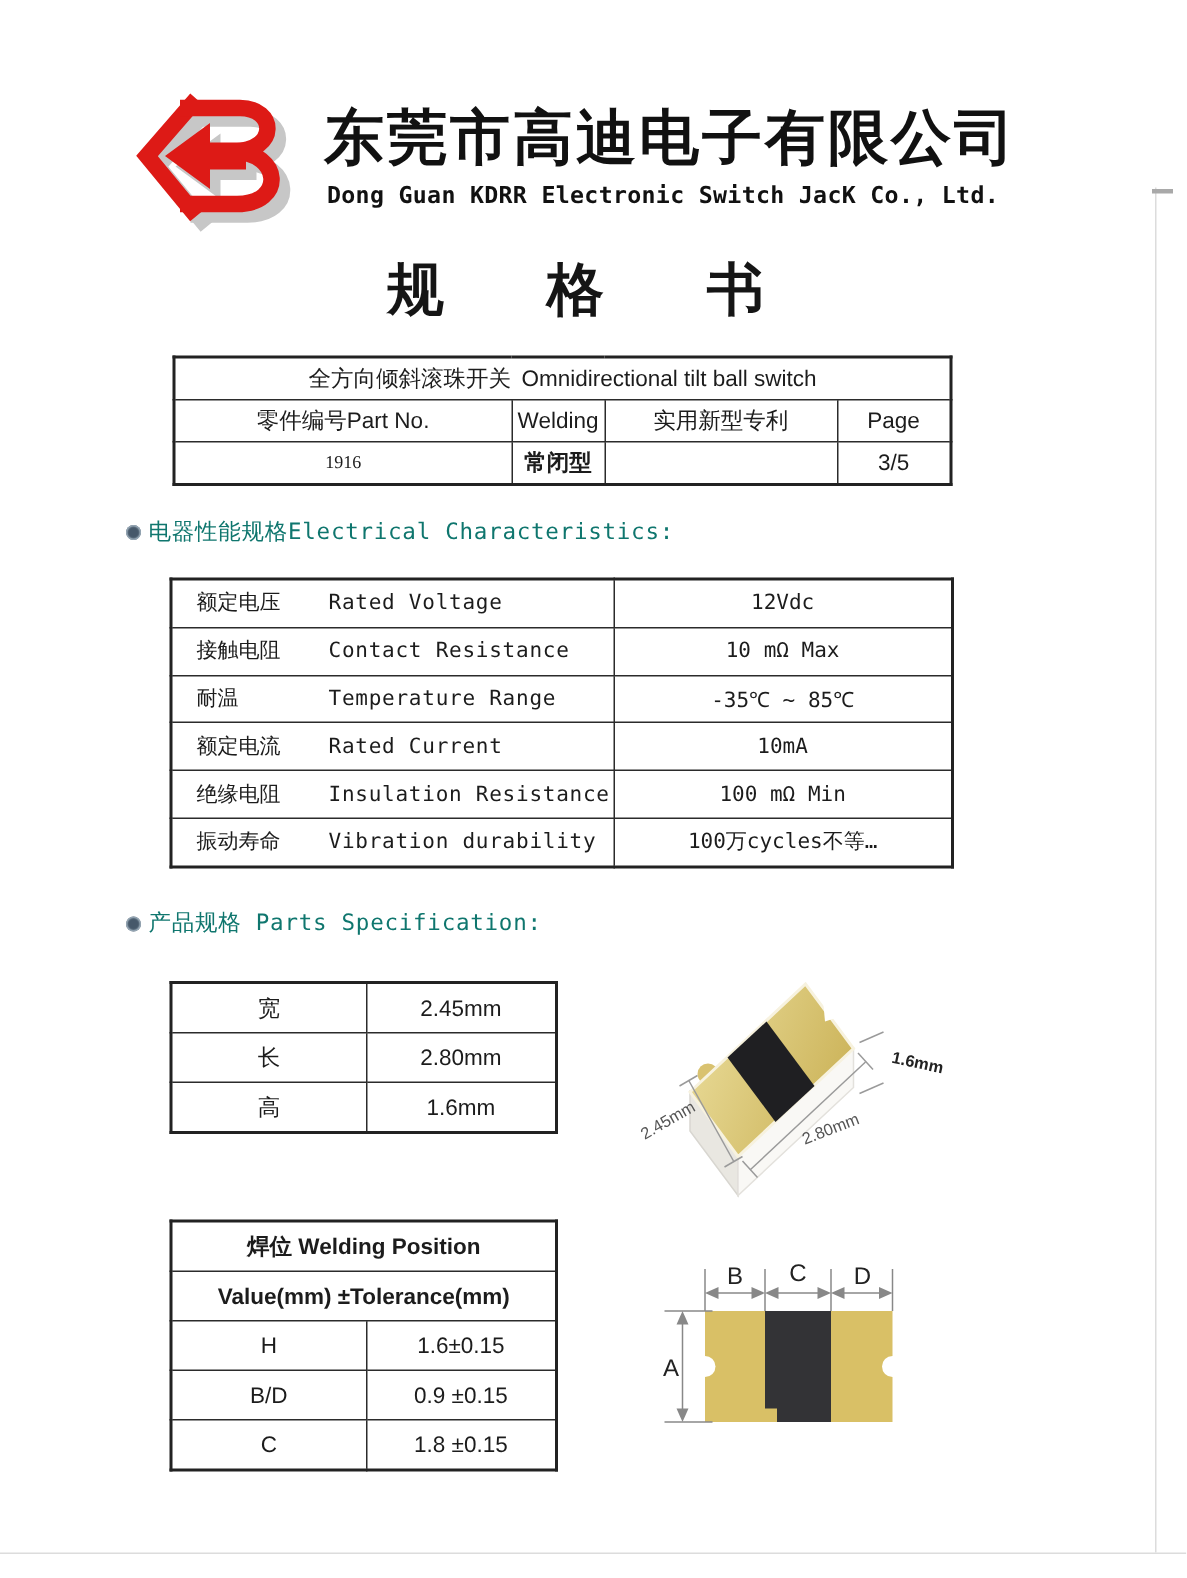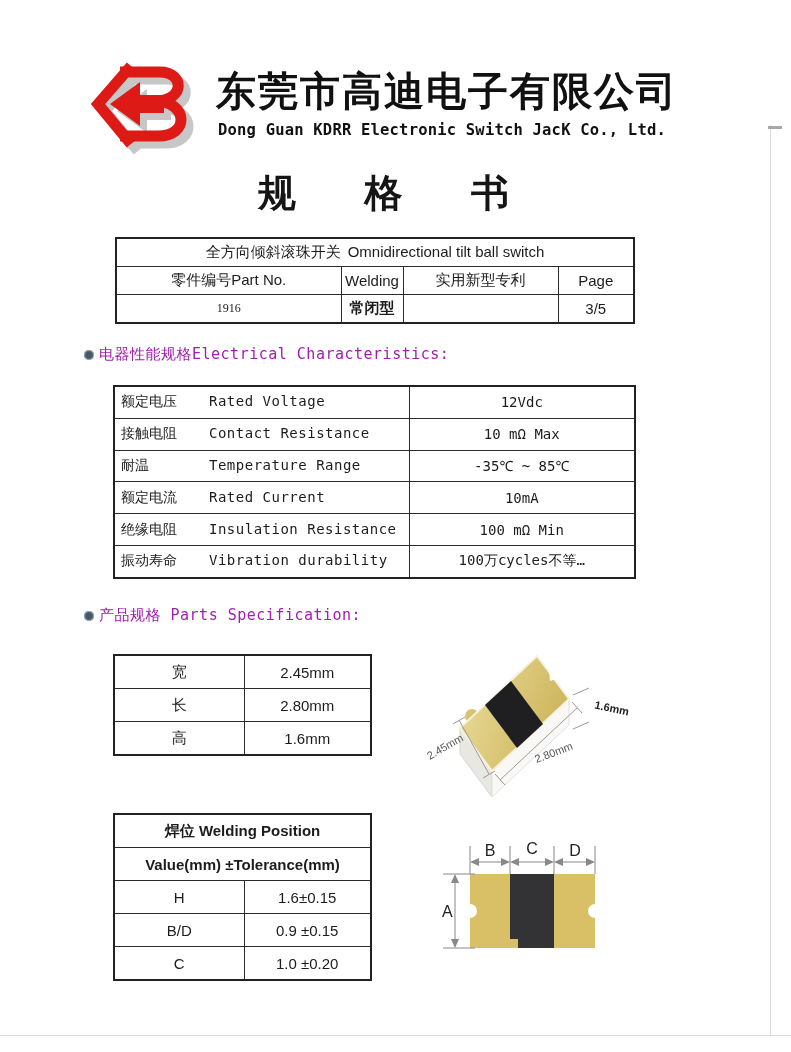"电器性能规格Electrical Characteristics:" .section-heading { color: #a21caf -> #0f766e }
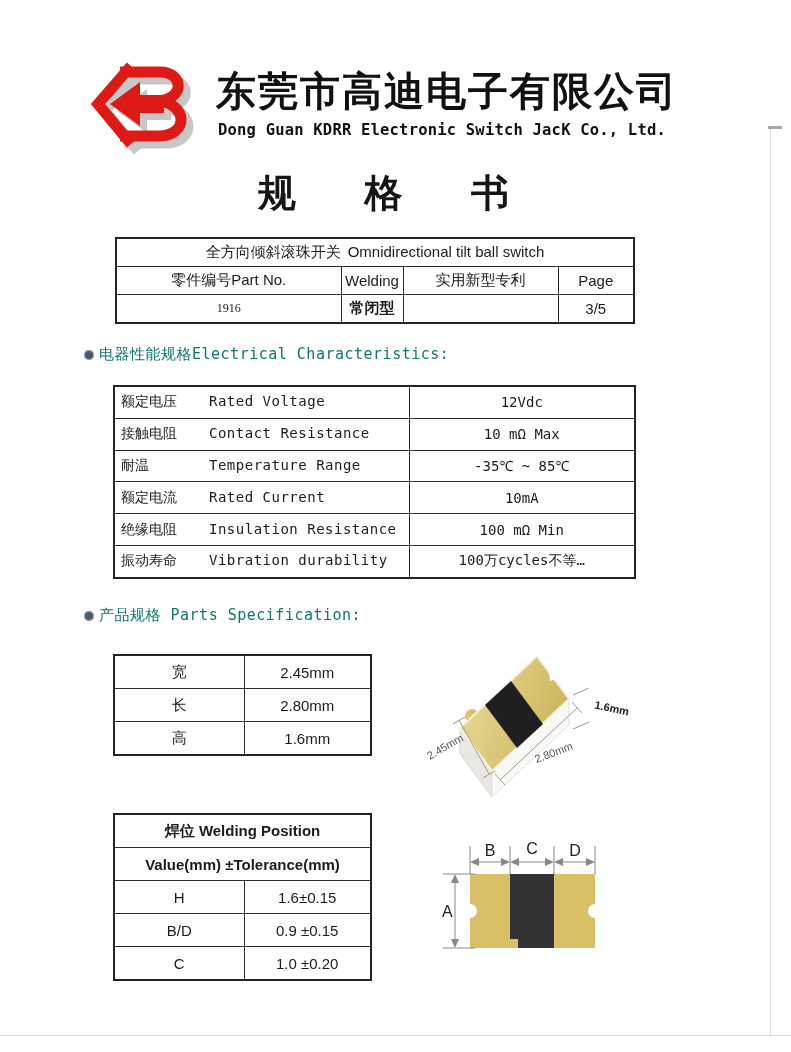"额定电压 Rated Voltage" .elec-table td.lbl { padding-left: 6px -> 16px }
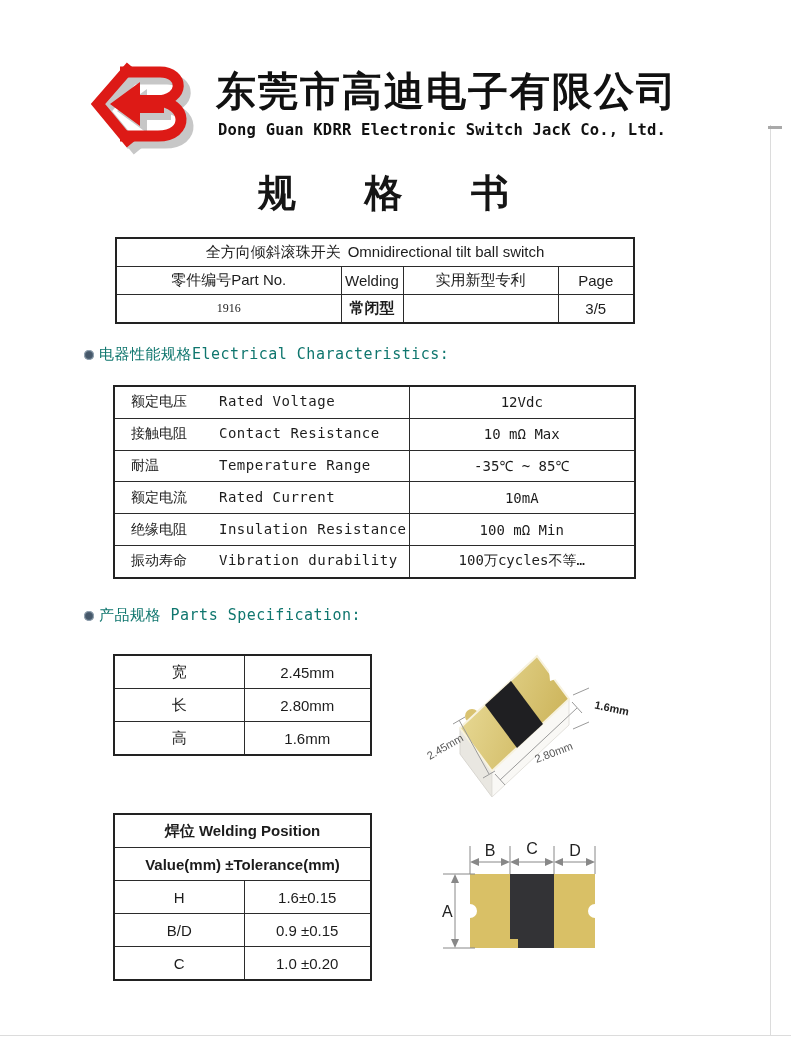"1.0 ±0.20" td { text: 1.0 ±0.20 -> 1.8 ±0.15 }
